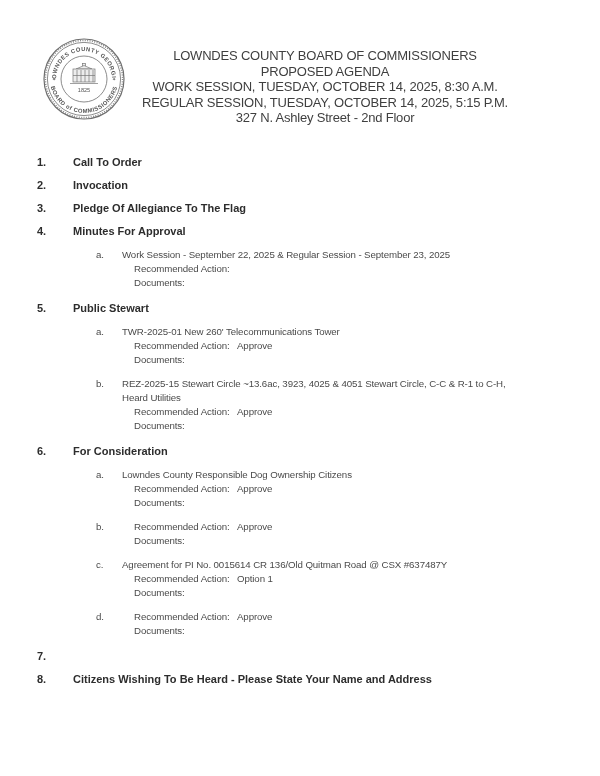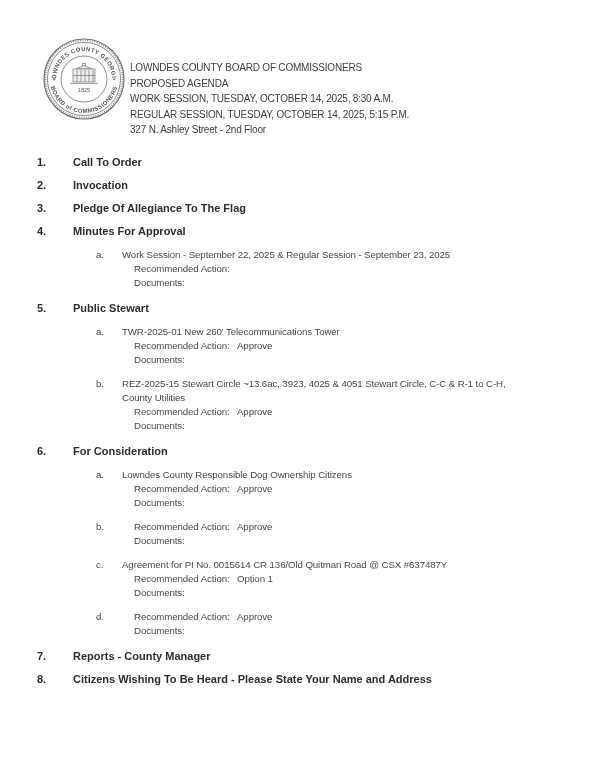"LOWNDES COUNTY BOARD OF COMMISSIONERS" .header-text { font-size: 10px -> 13px; text-align: left -> center; top: 60px -> 48px }
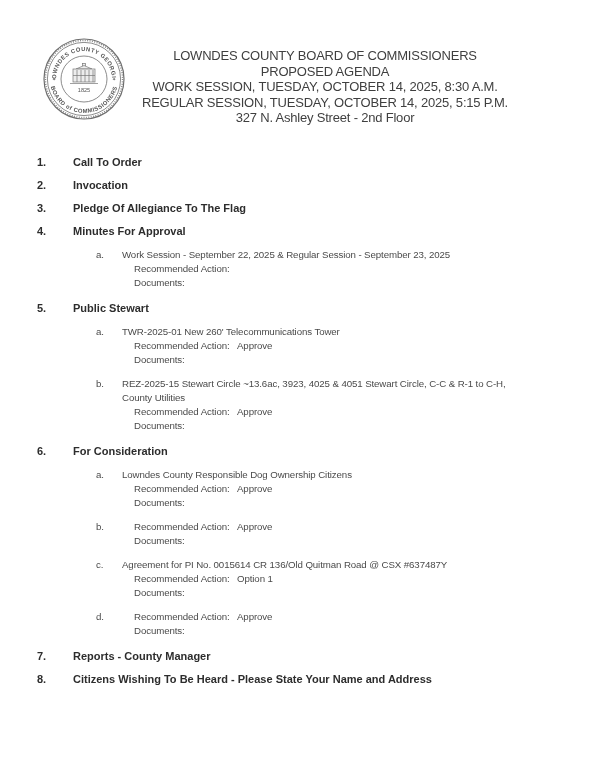"County Utilities" div { text: County -> Heard }
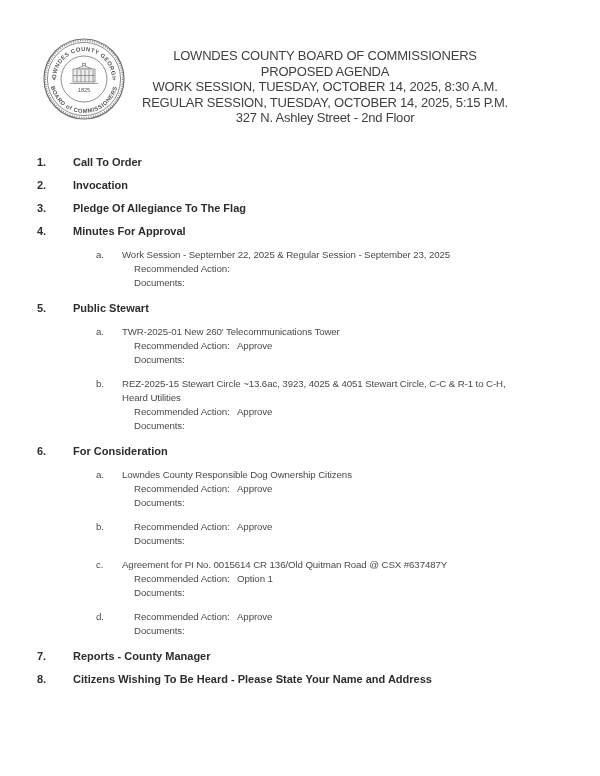"Reports - County Manager" span { html: <span>Reports - County Manager</span> -> none }
